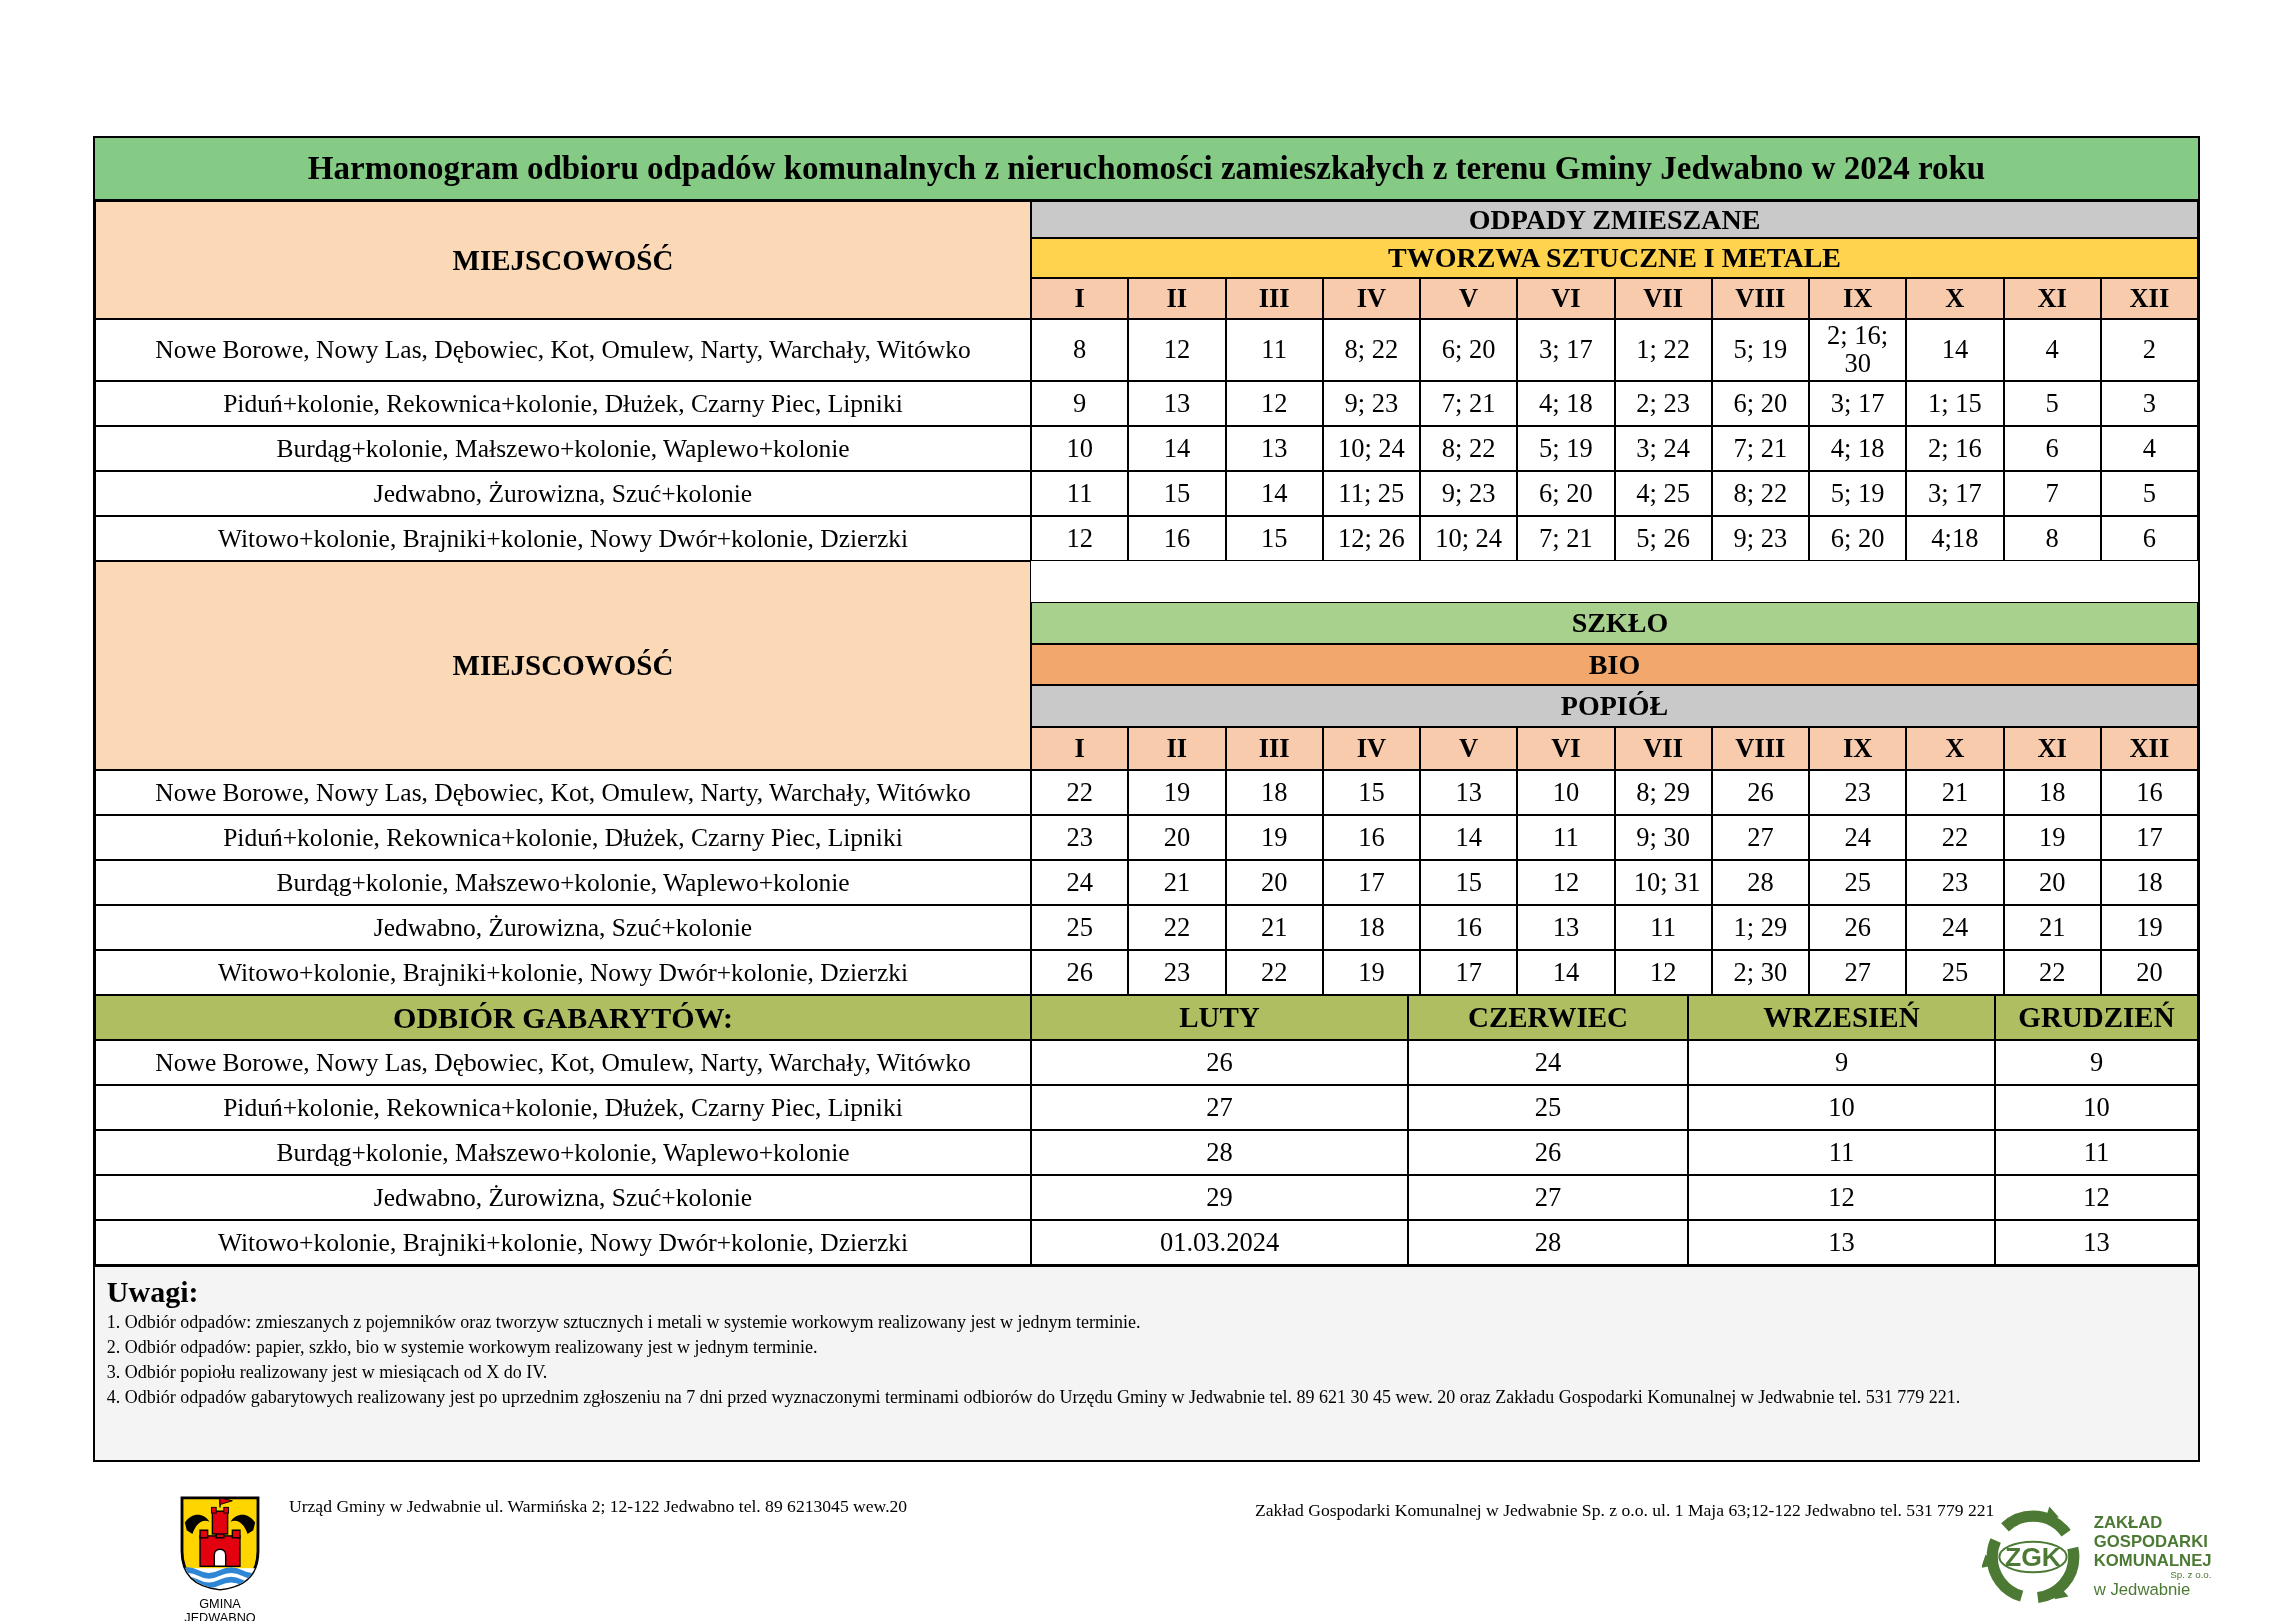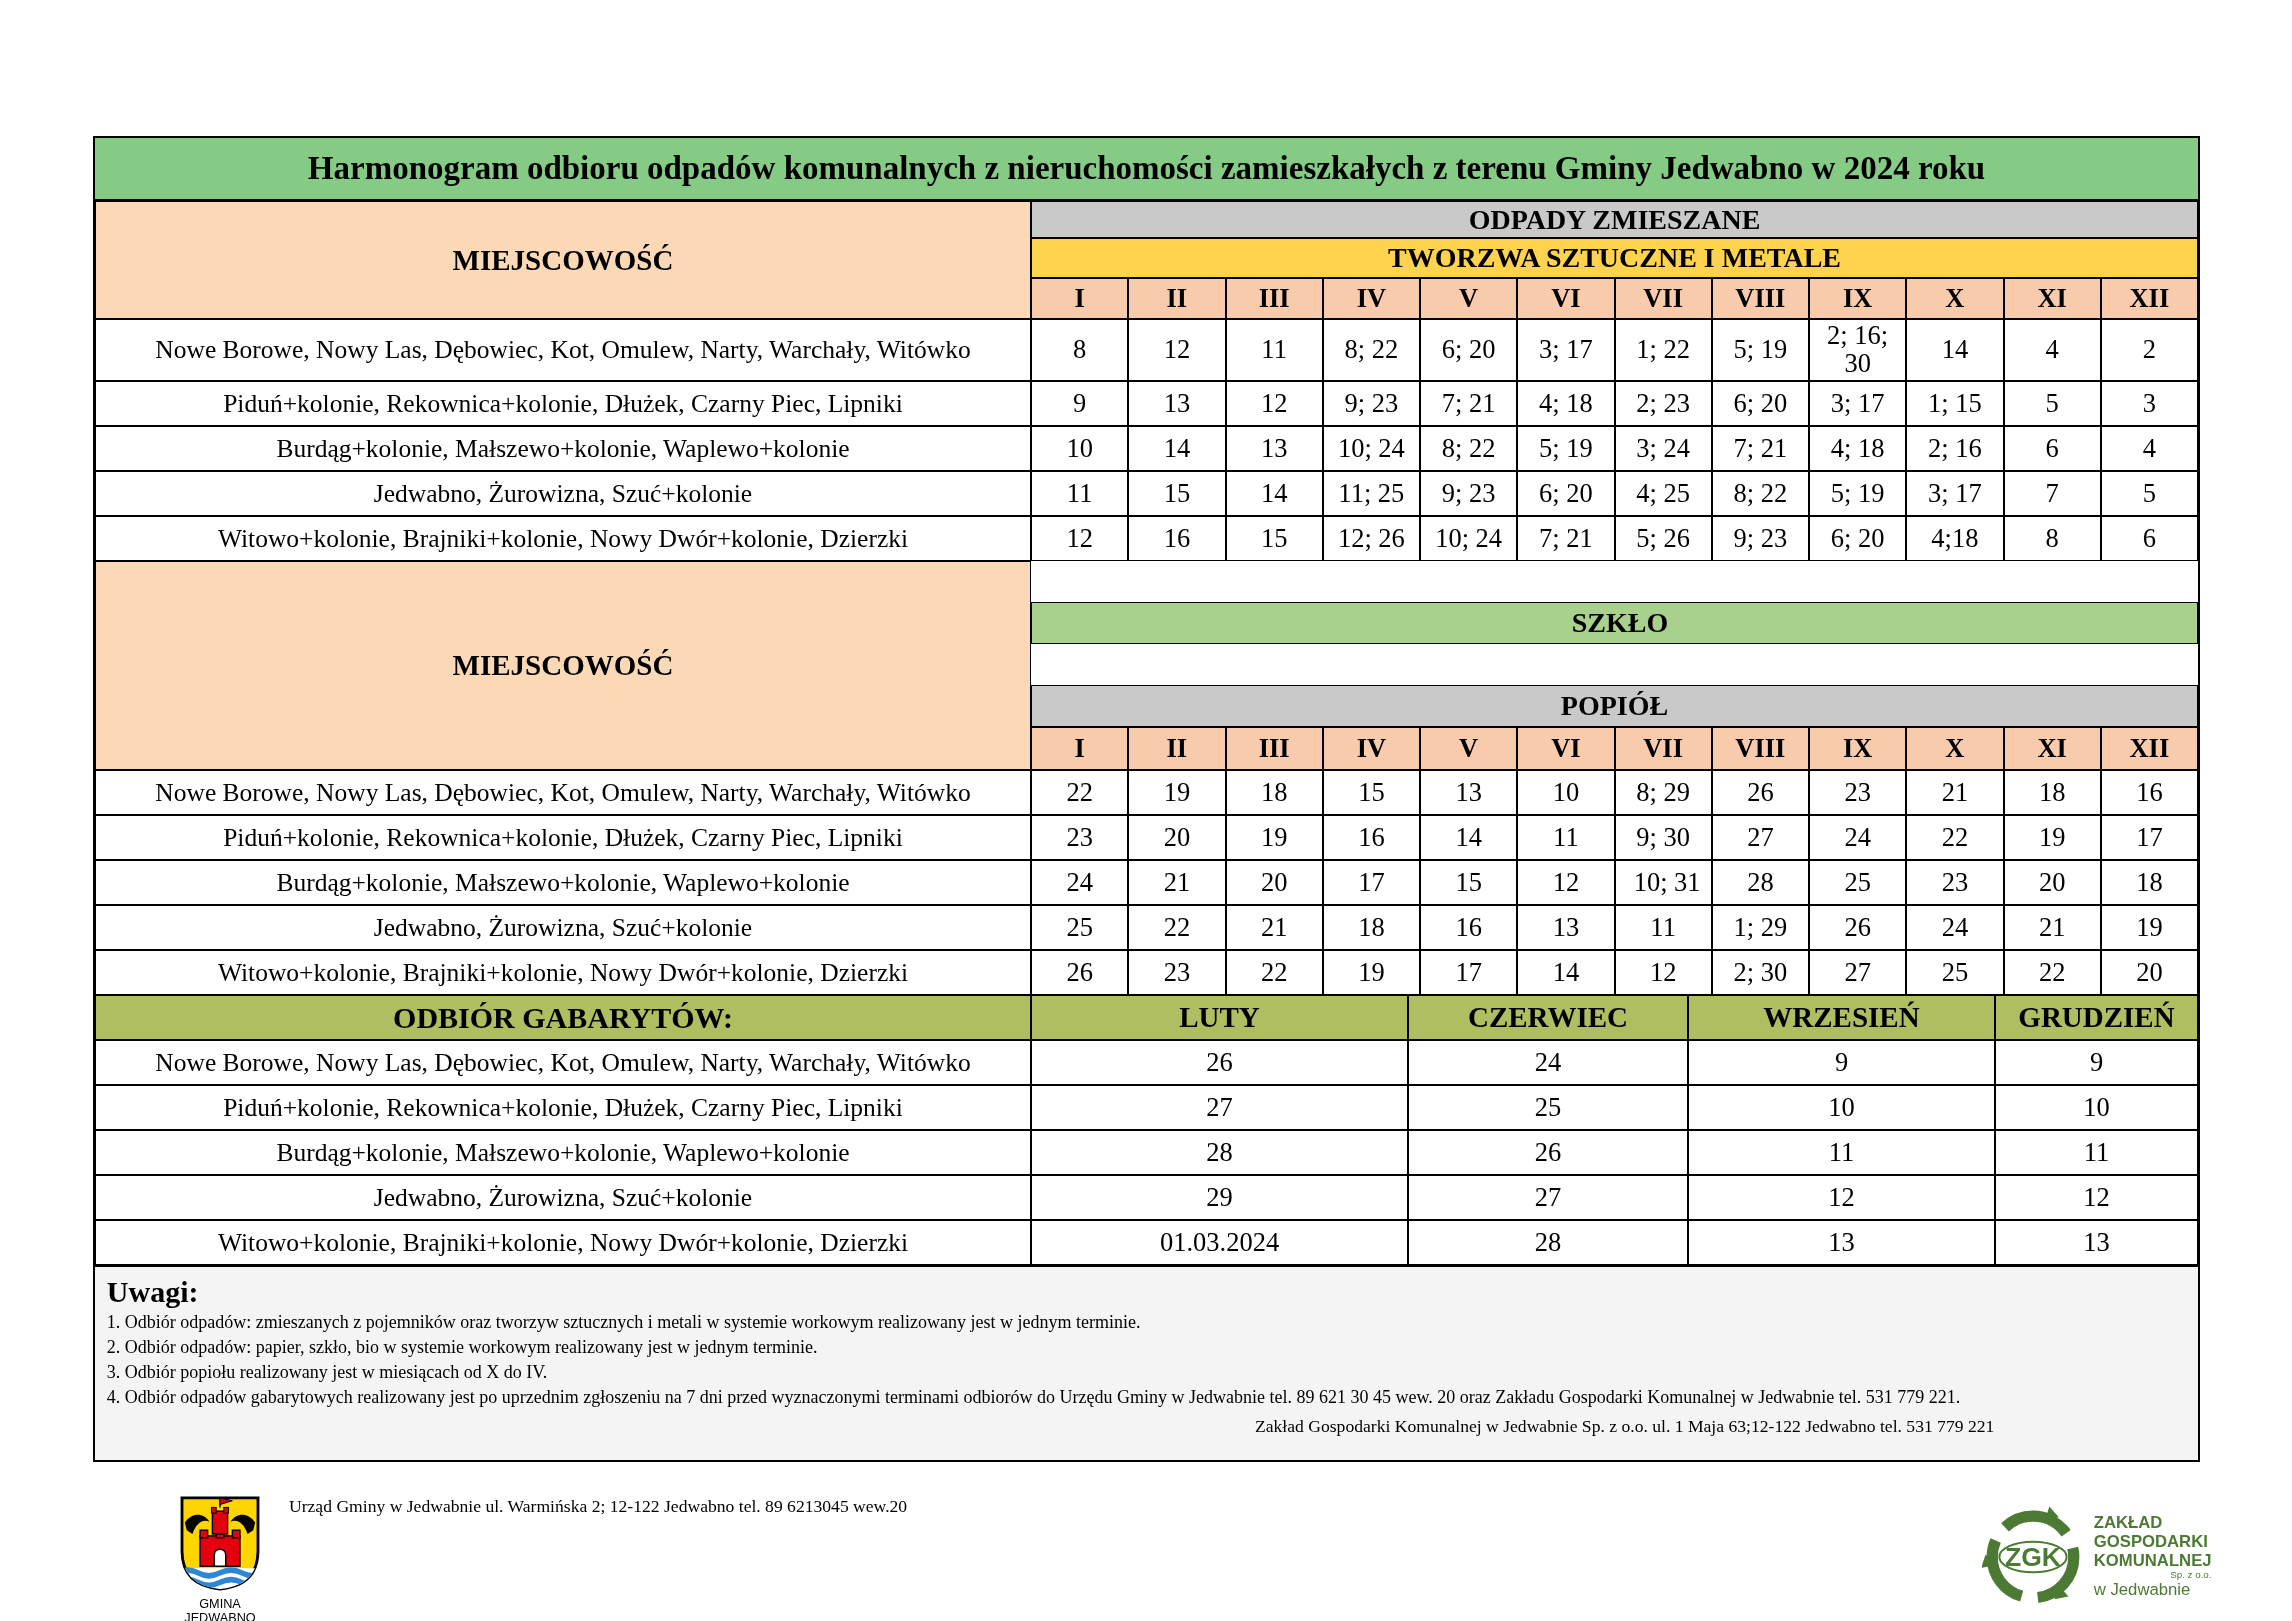"BIO" div.cell { html: none -> <div>BIO</div> }
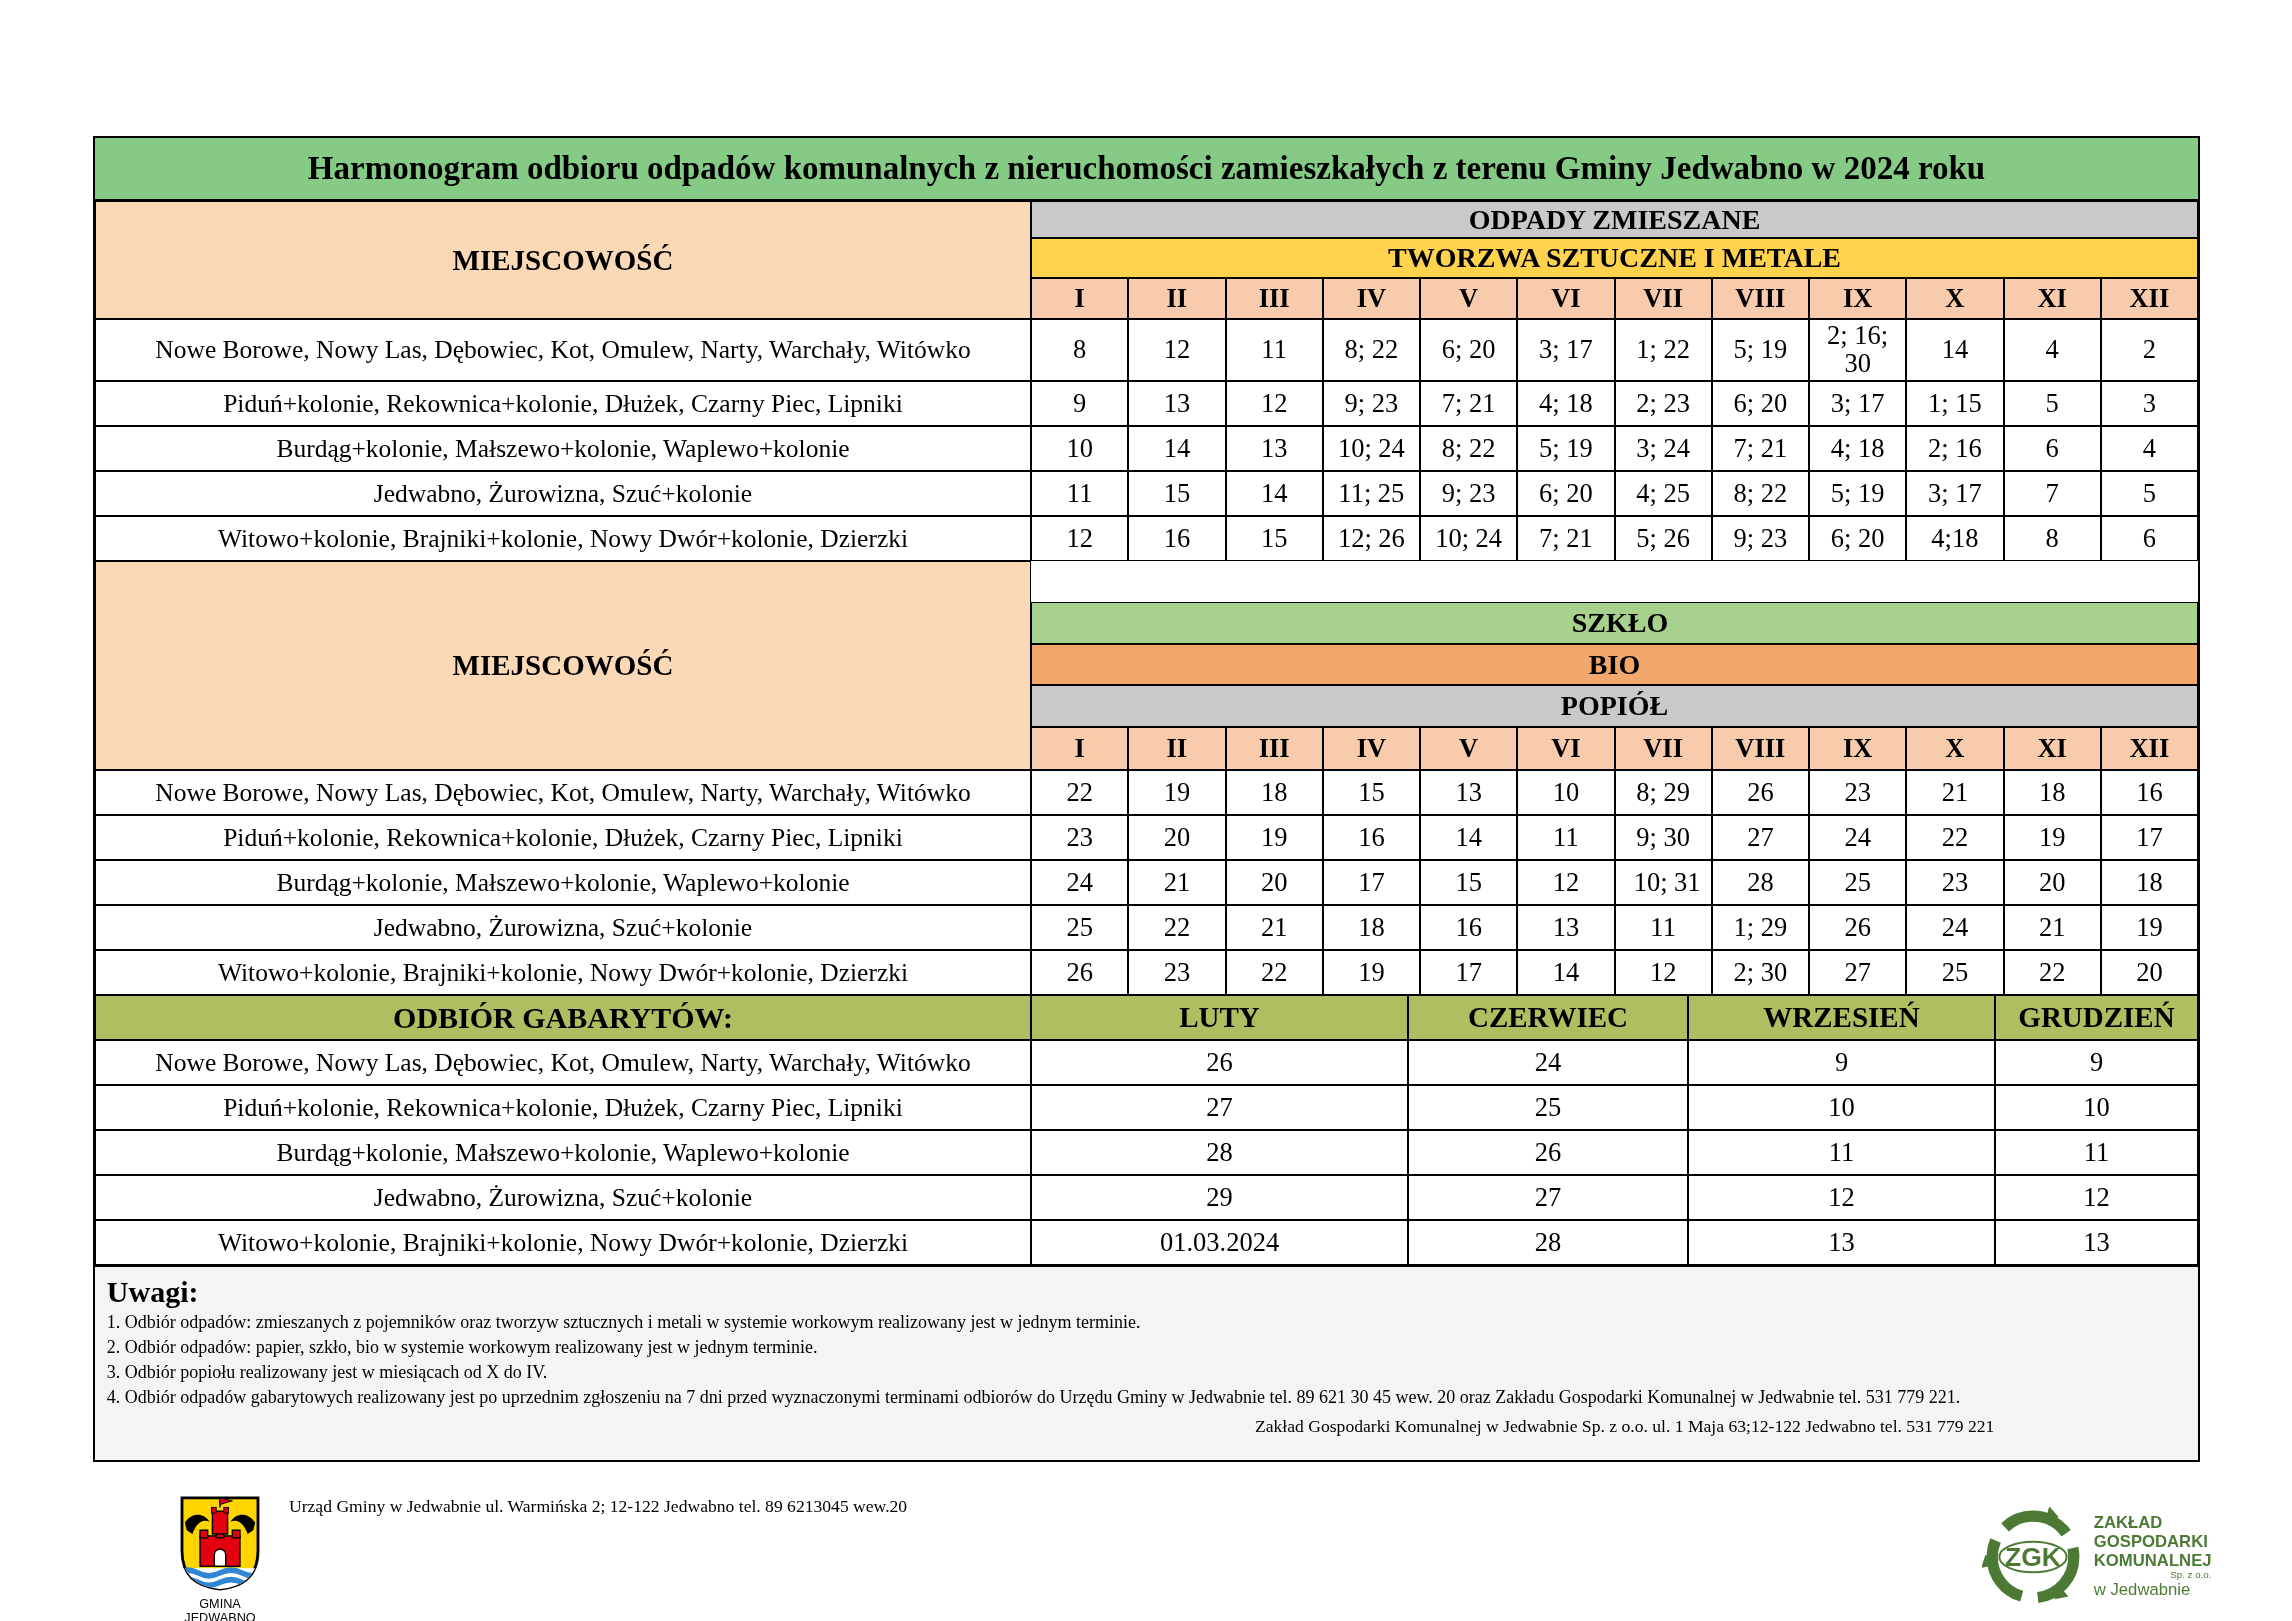"Zakład Gospodarki Komunalnej w Jedwabnie" div.footer-text { top: 1416px -> 1500px }
